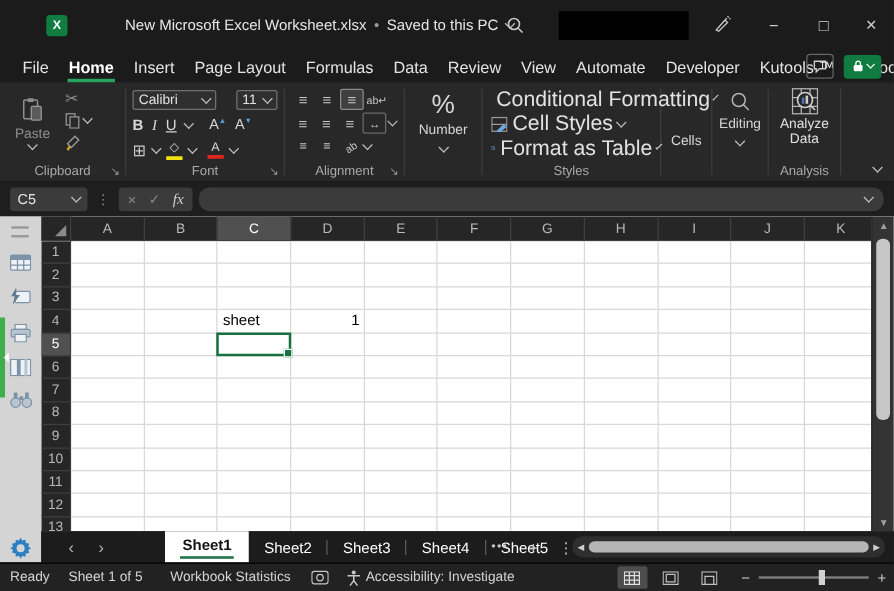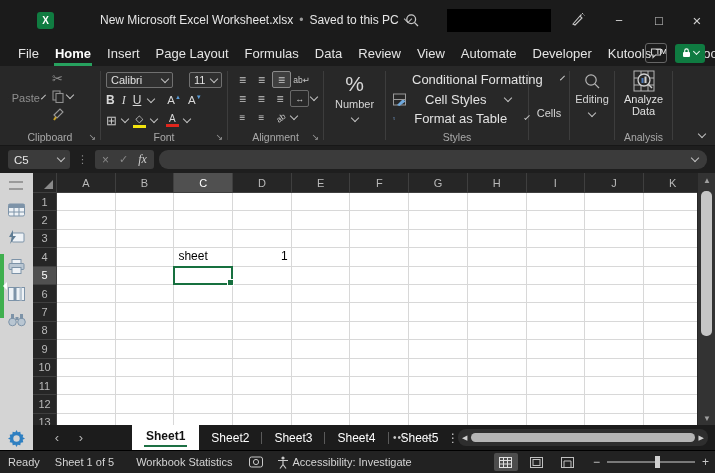"Conditional Formatting" .style-row { font-size: 13px -> 17px; gap: 19px -> 4px }
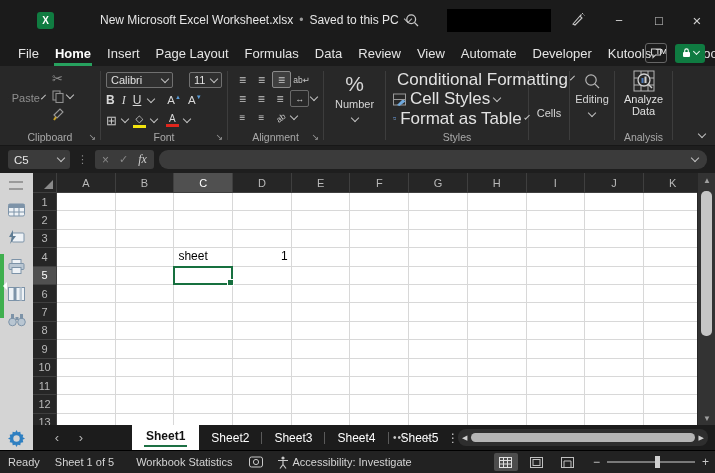"Paste" .paste-big { flex-direction: row -> column }
